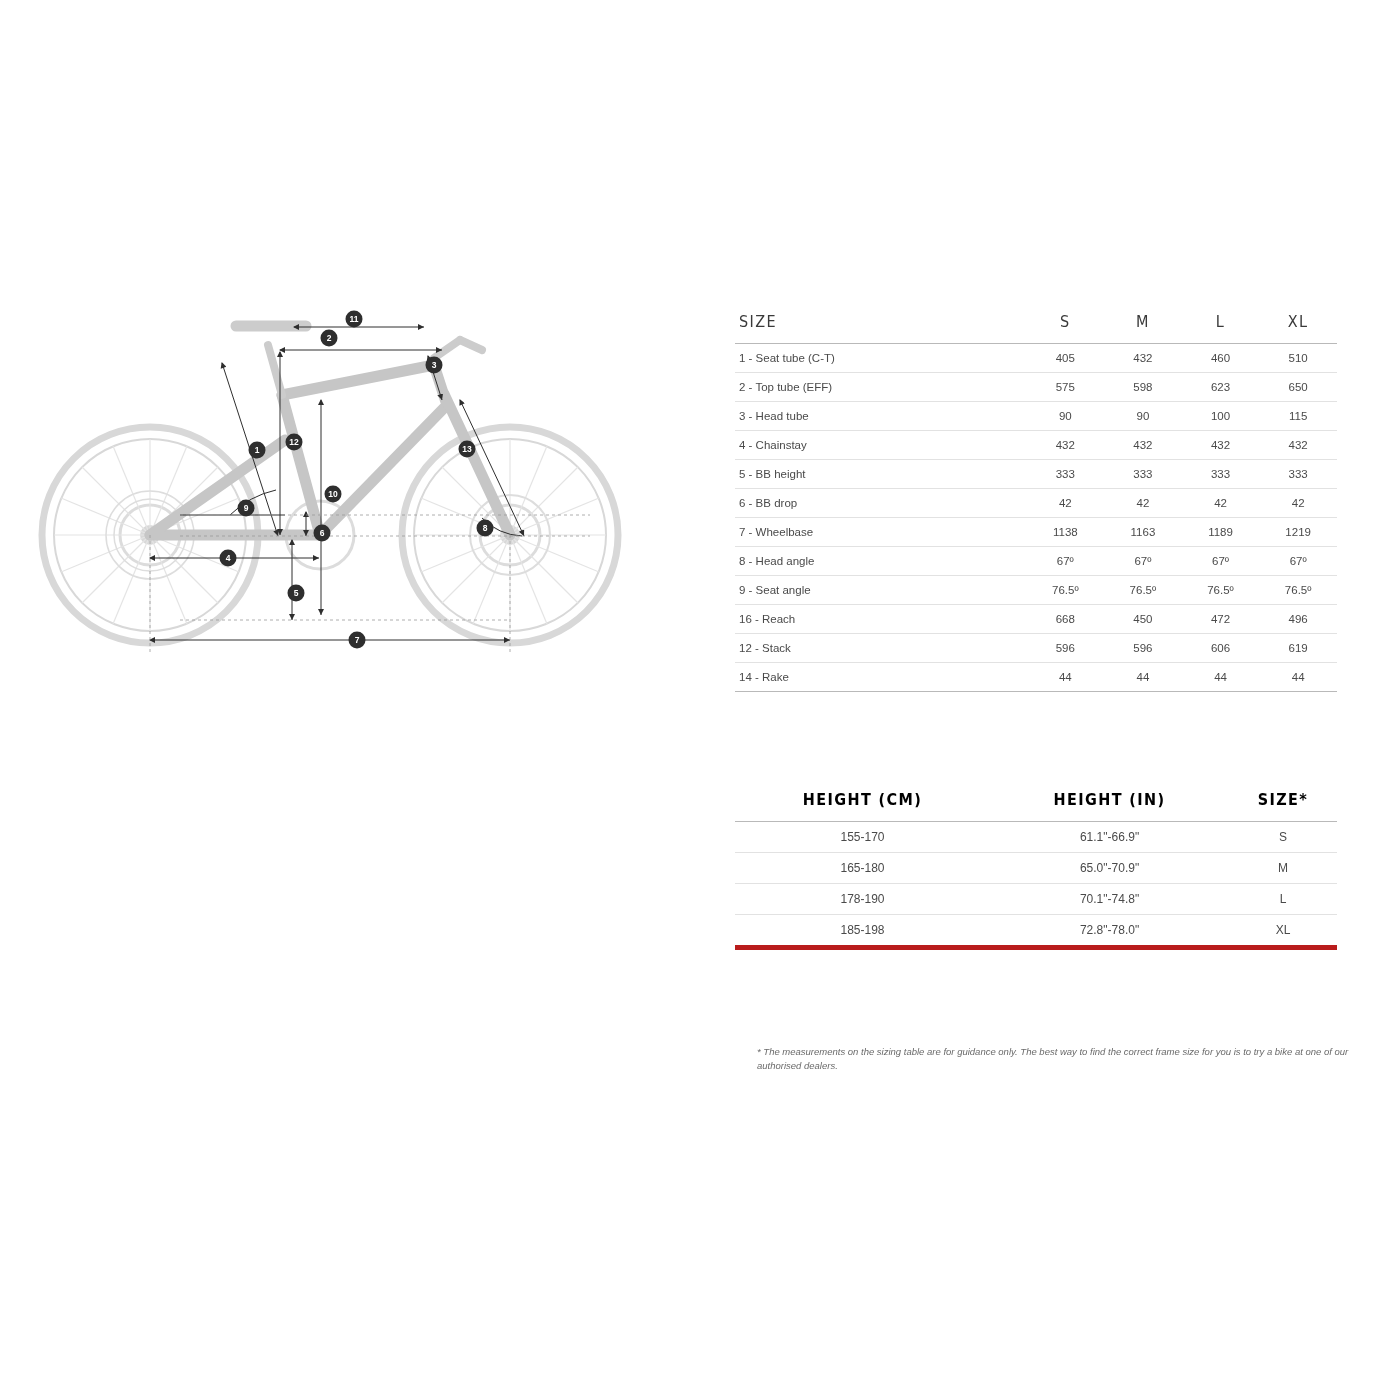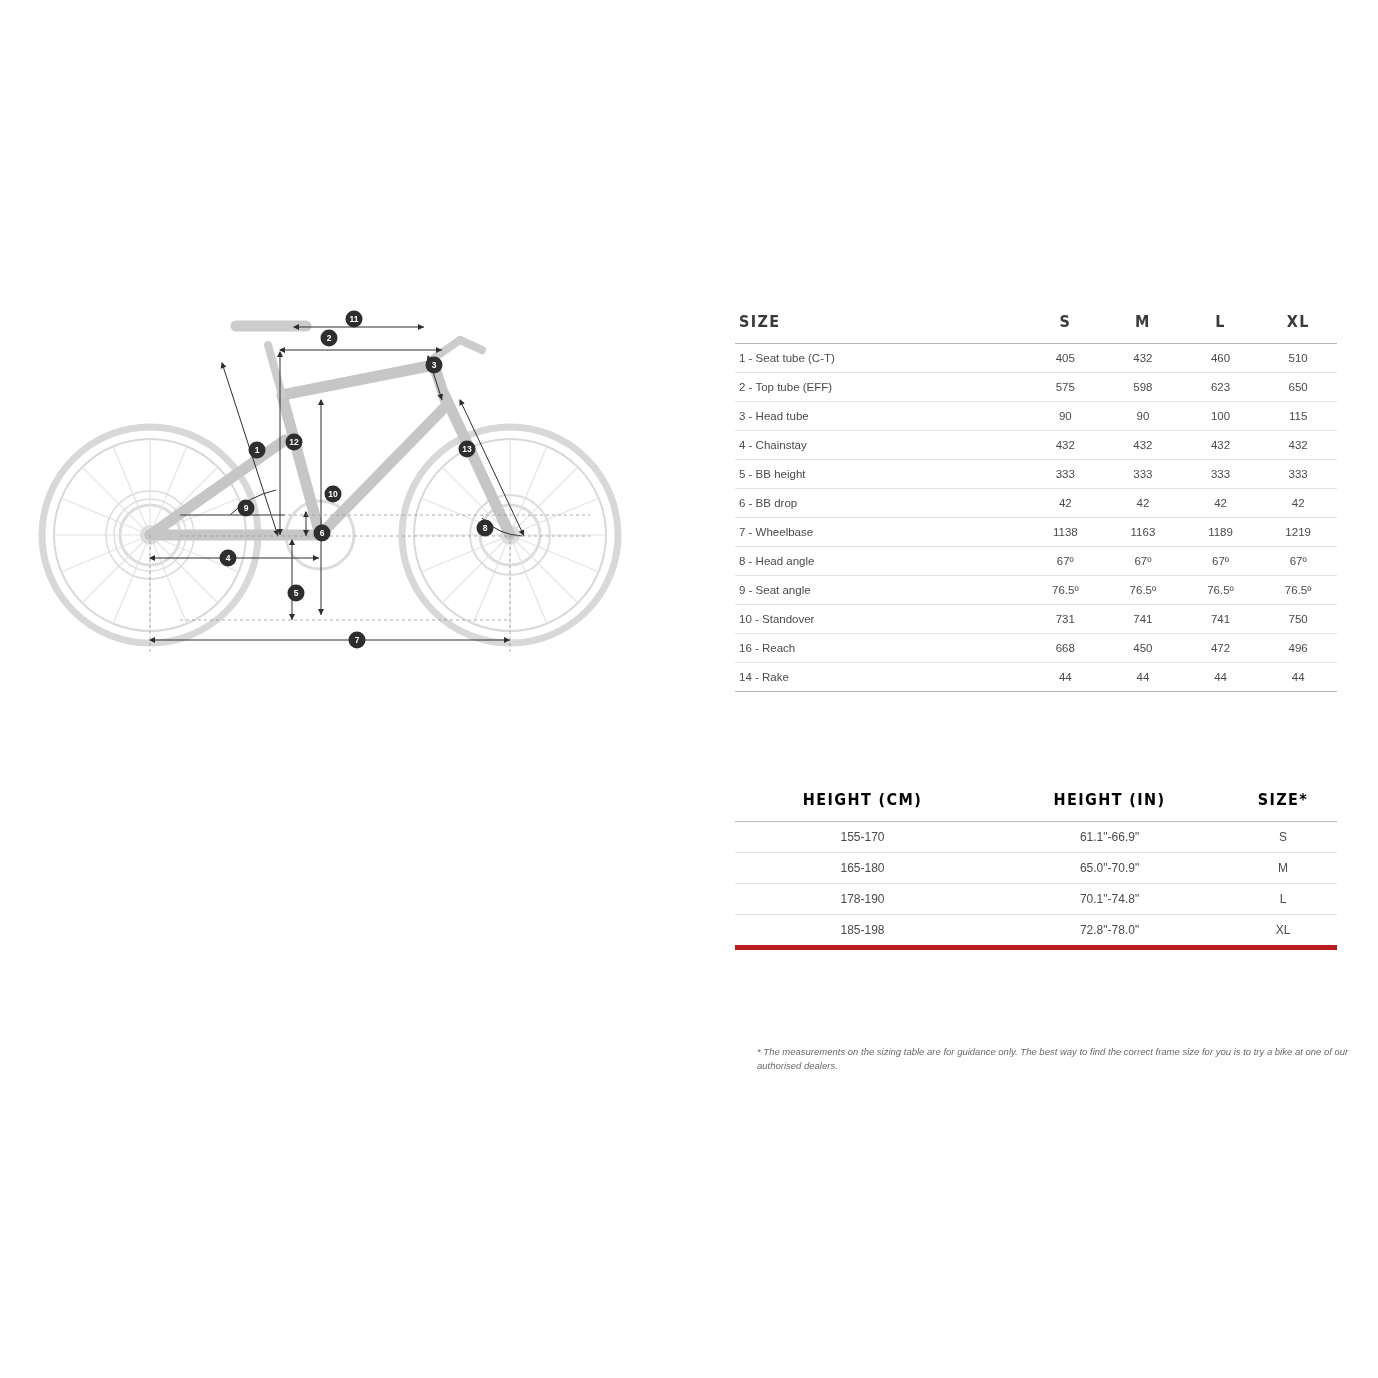"SIZE" table.geo th.hdr-label, table.geo th.hdr-size { font-weight: bold -> normal }
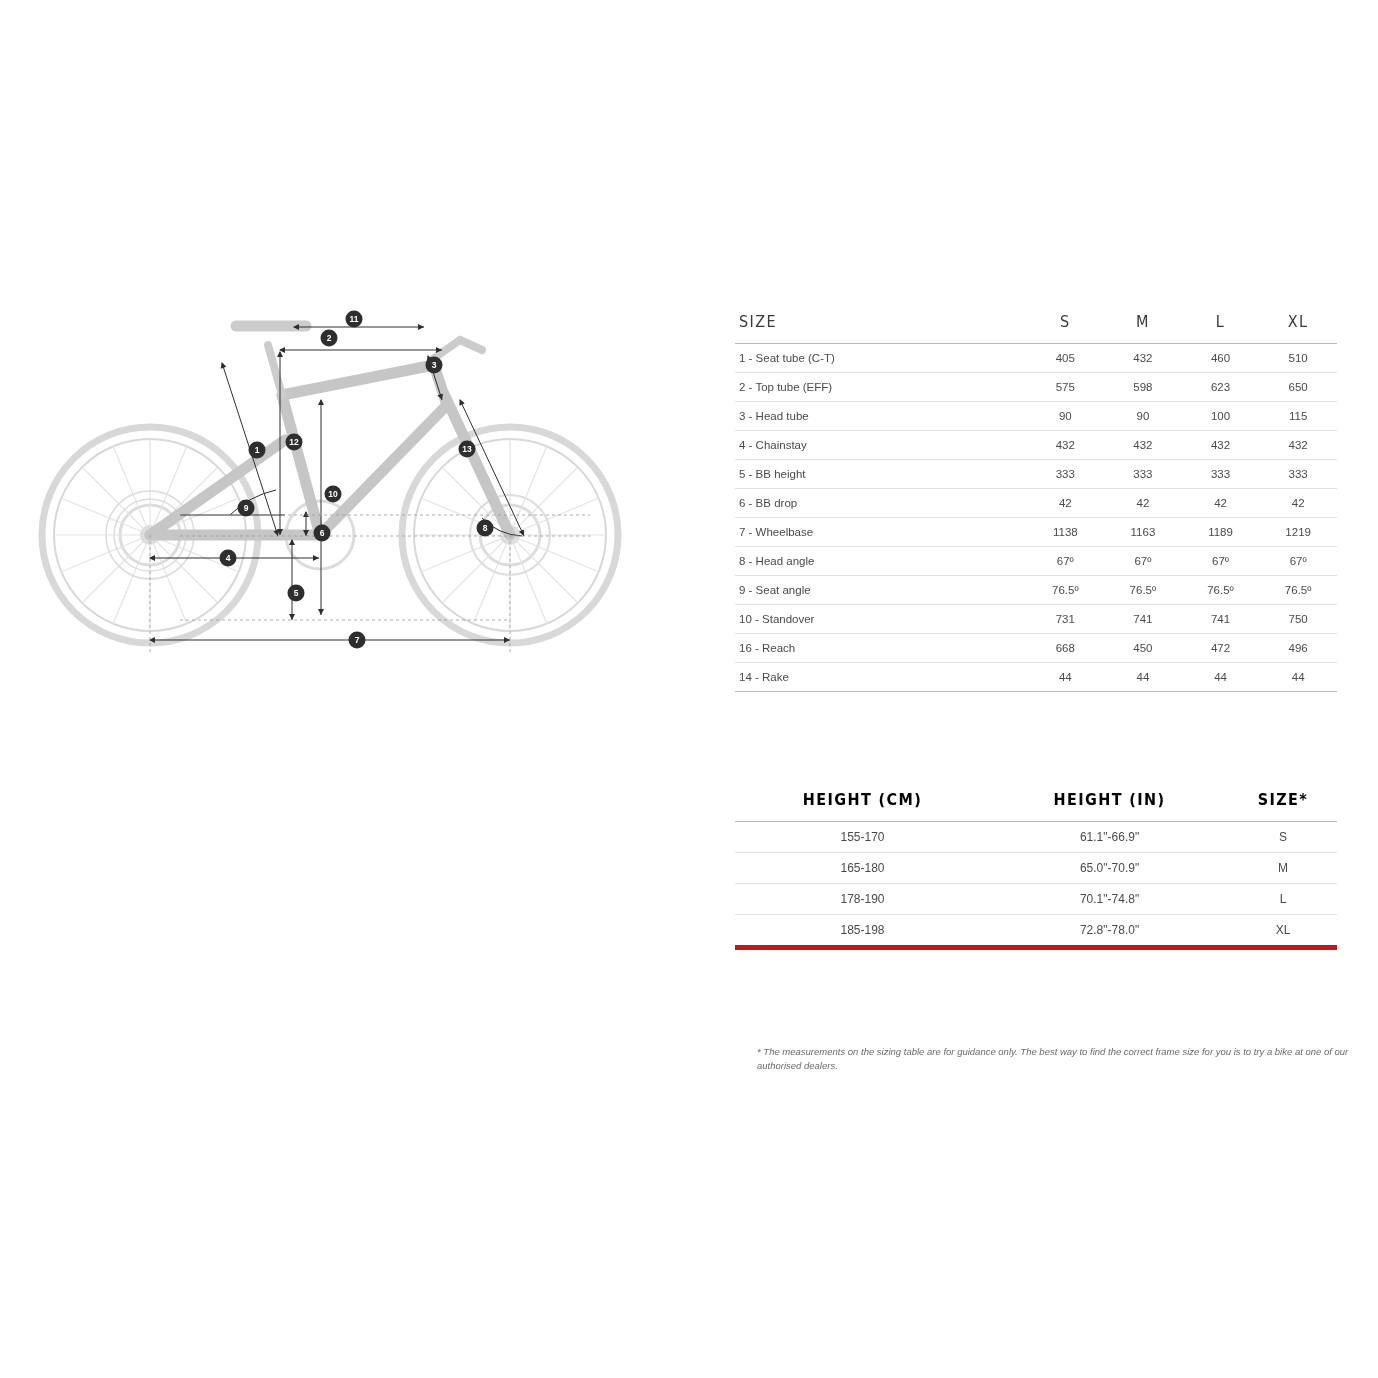"10 - Standover" tr { html: <tr> <td>10 - Standover</td> <td>731</td> <td>741</td> <td>741</td> <td>750</td> </tr> -> none }
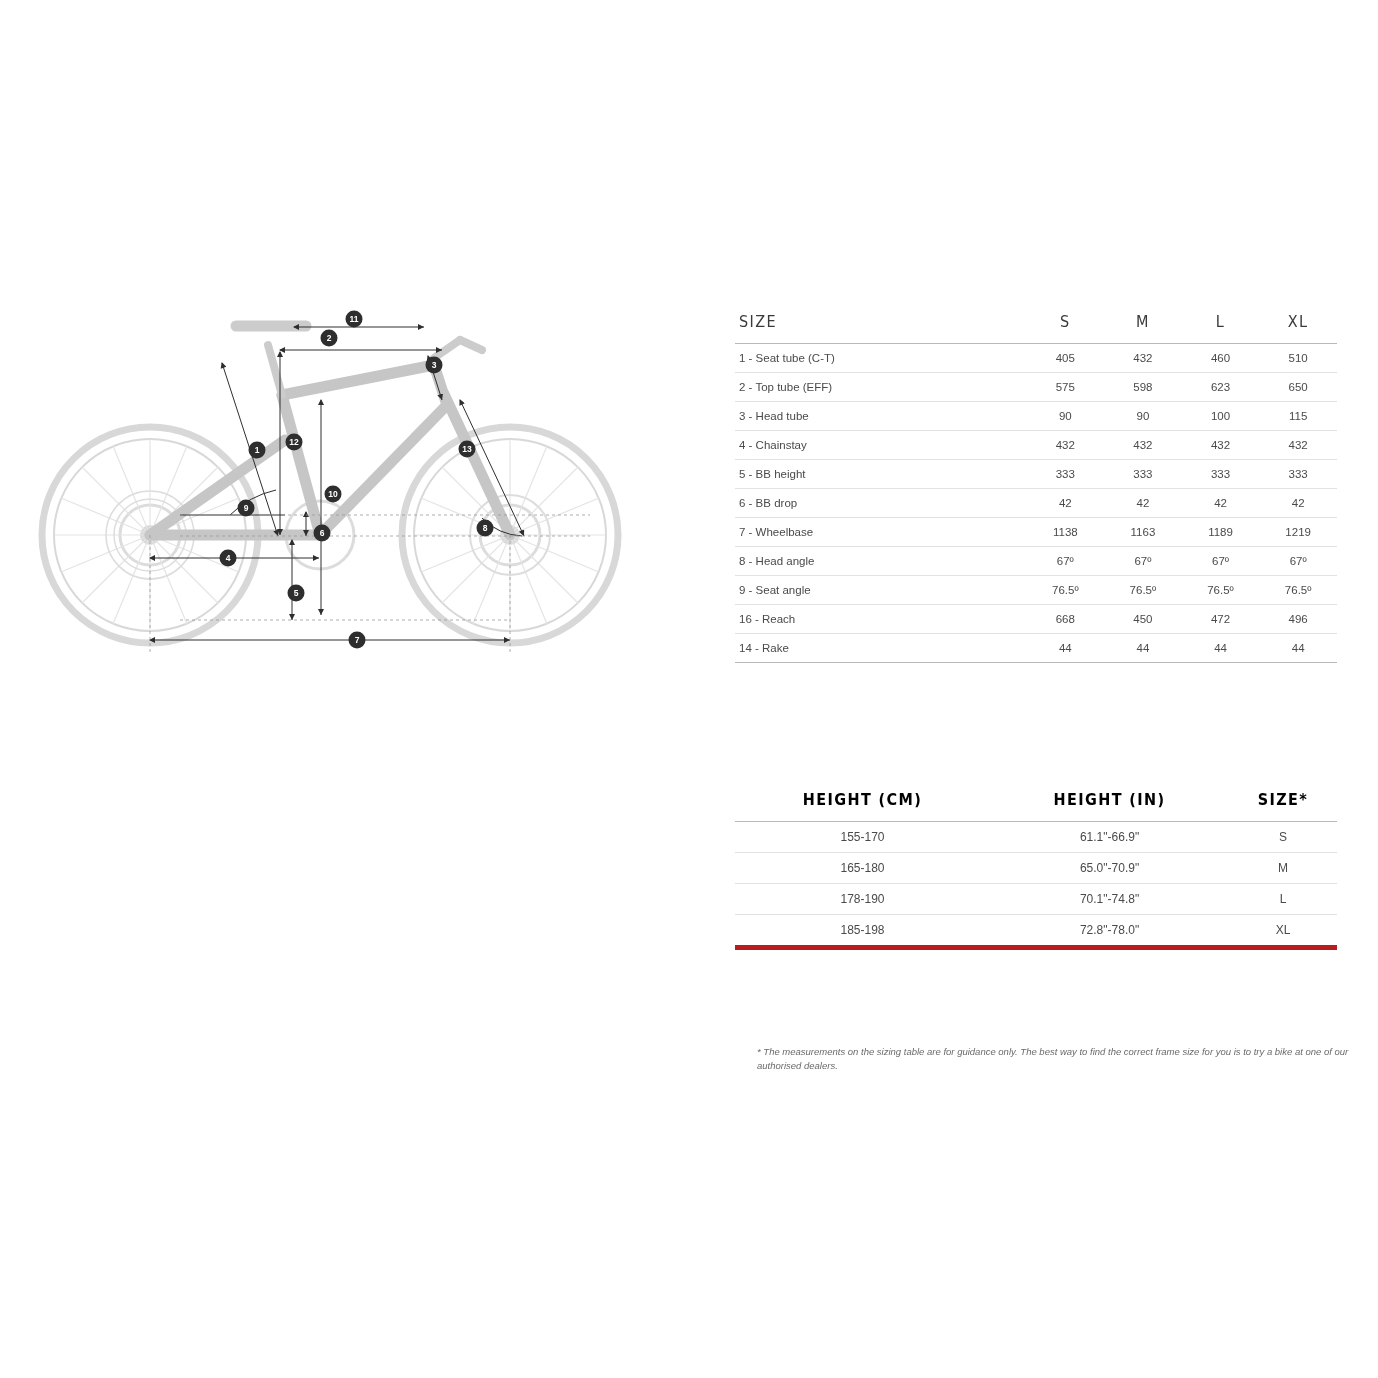"12 - Stack" tr { html: none -> <tr> <td>12 - Stack</td> <td>596</td> <td>596</td> <td>606</td> <td>619</td> </tr> }
